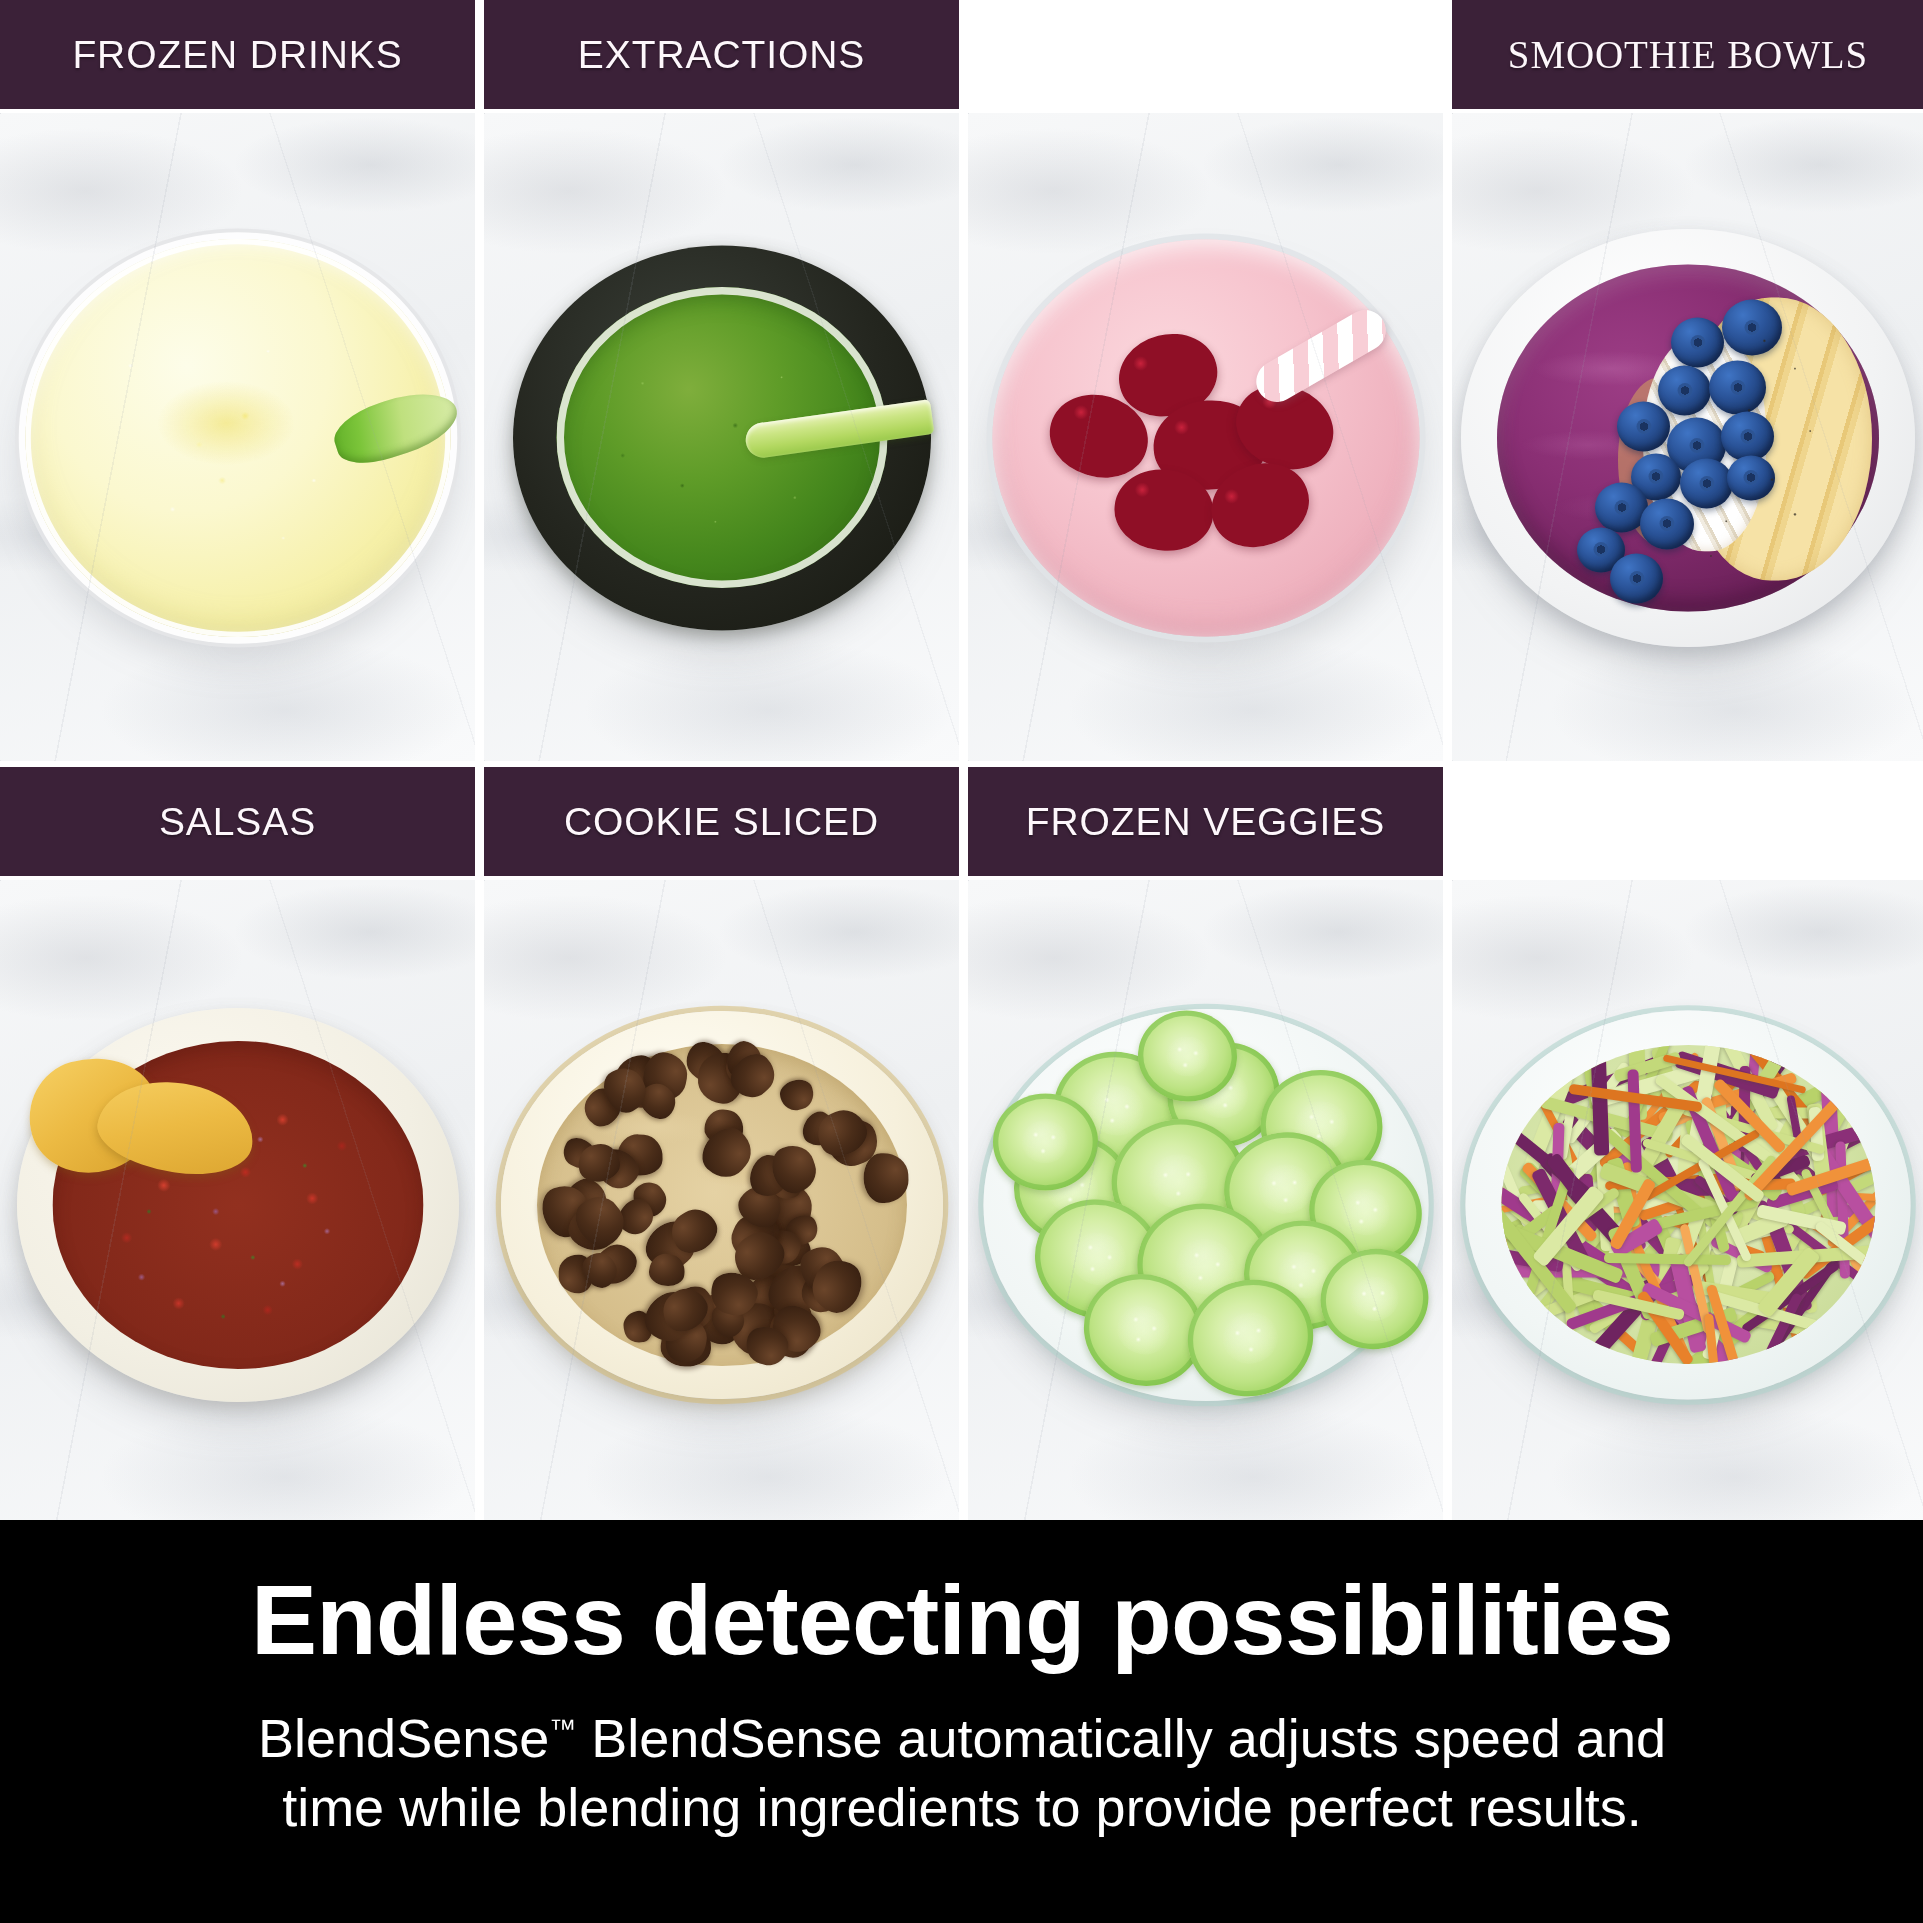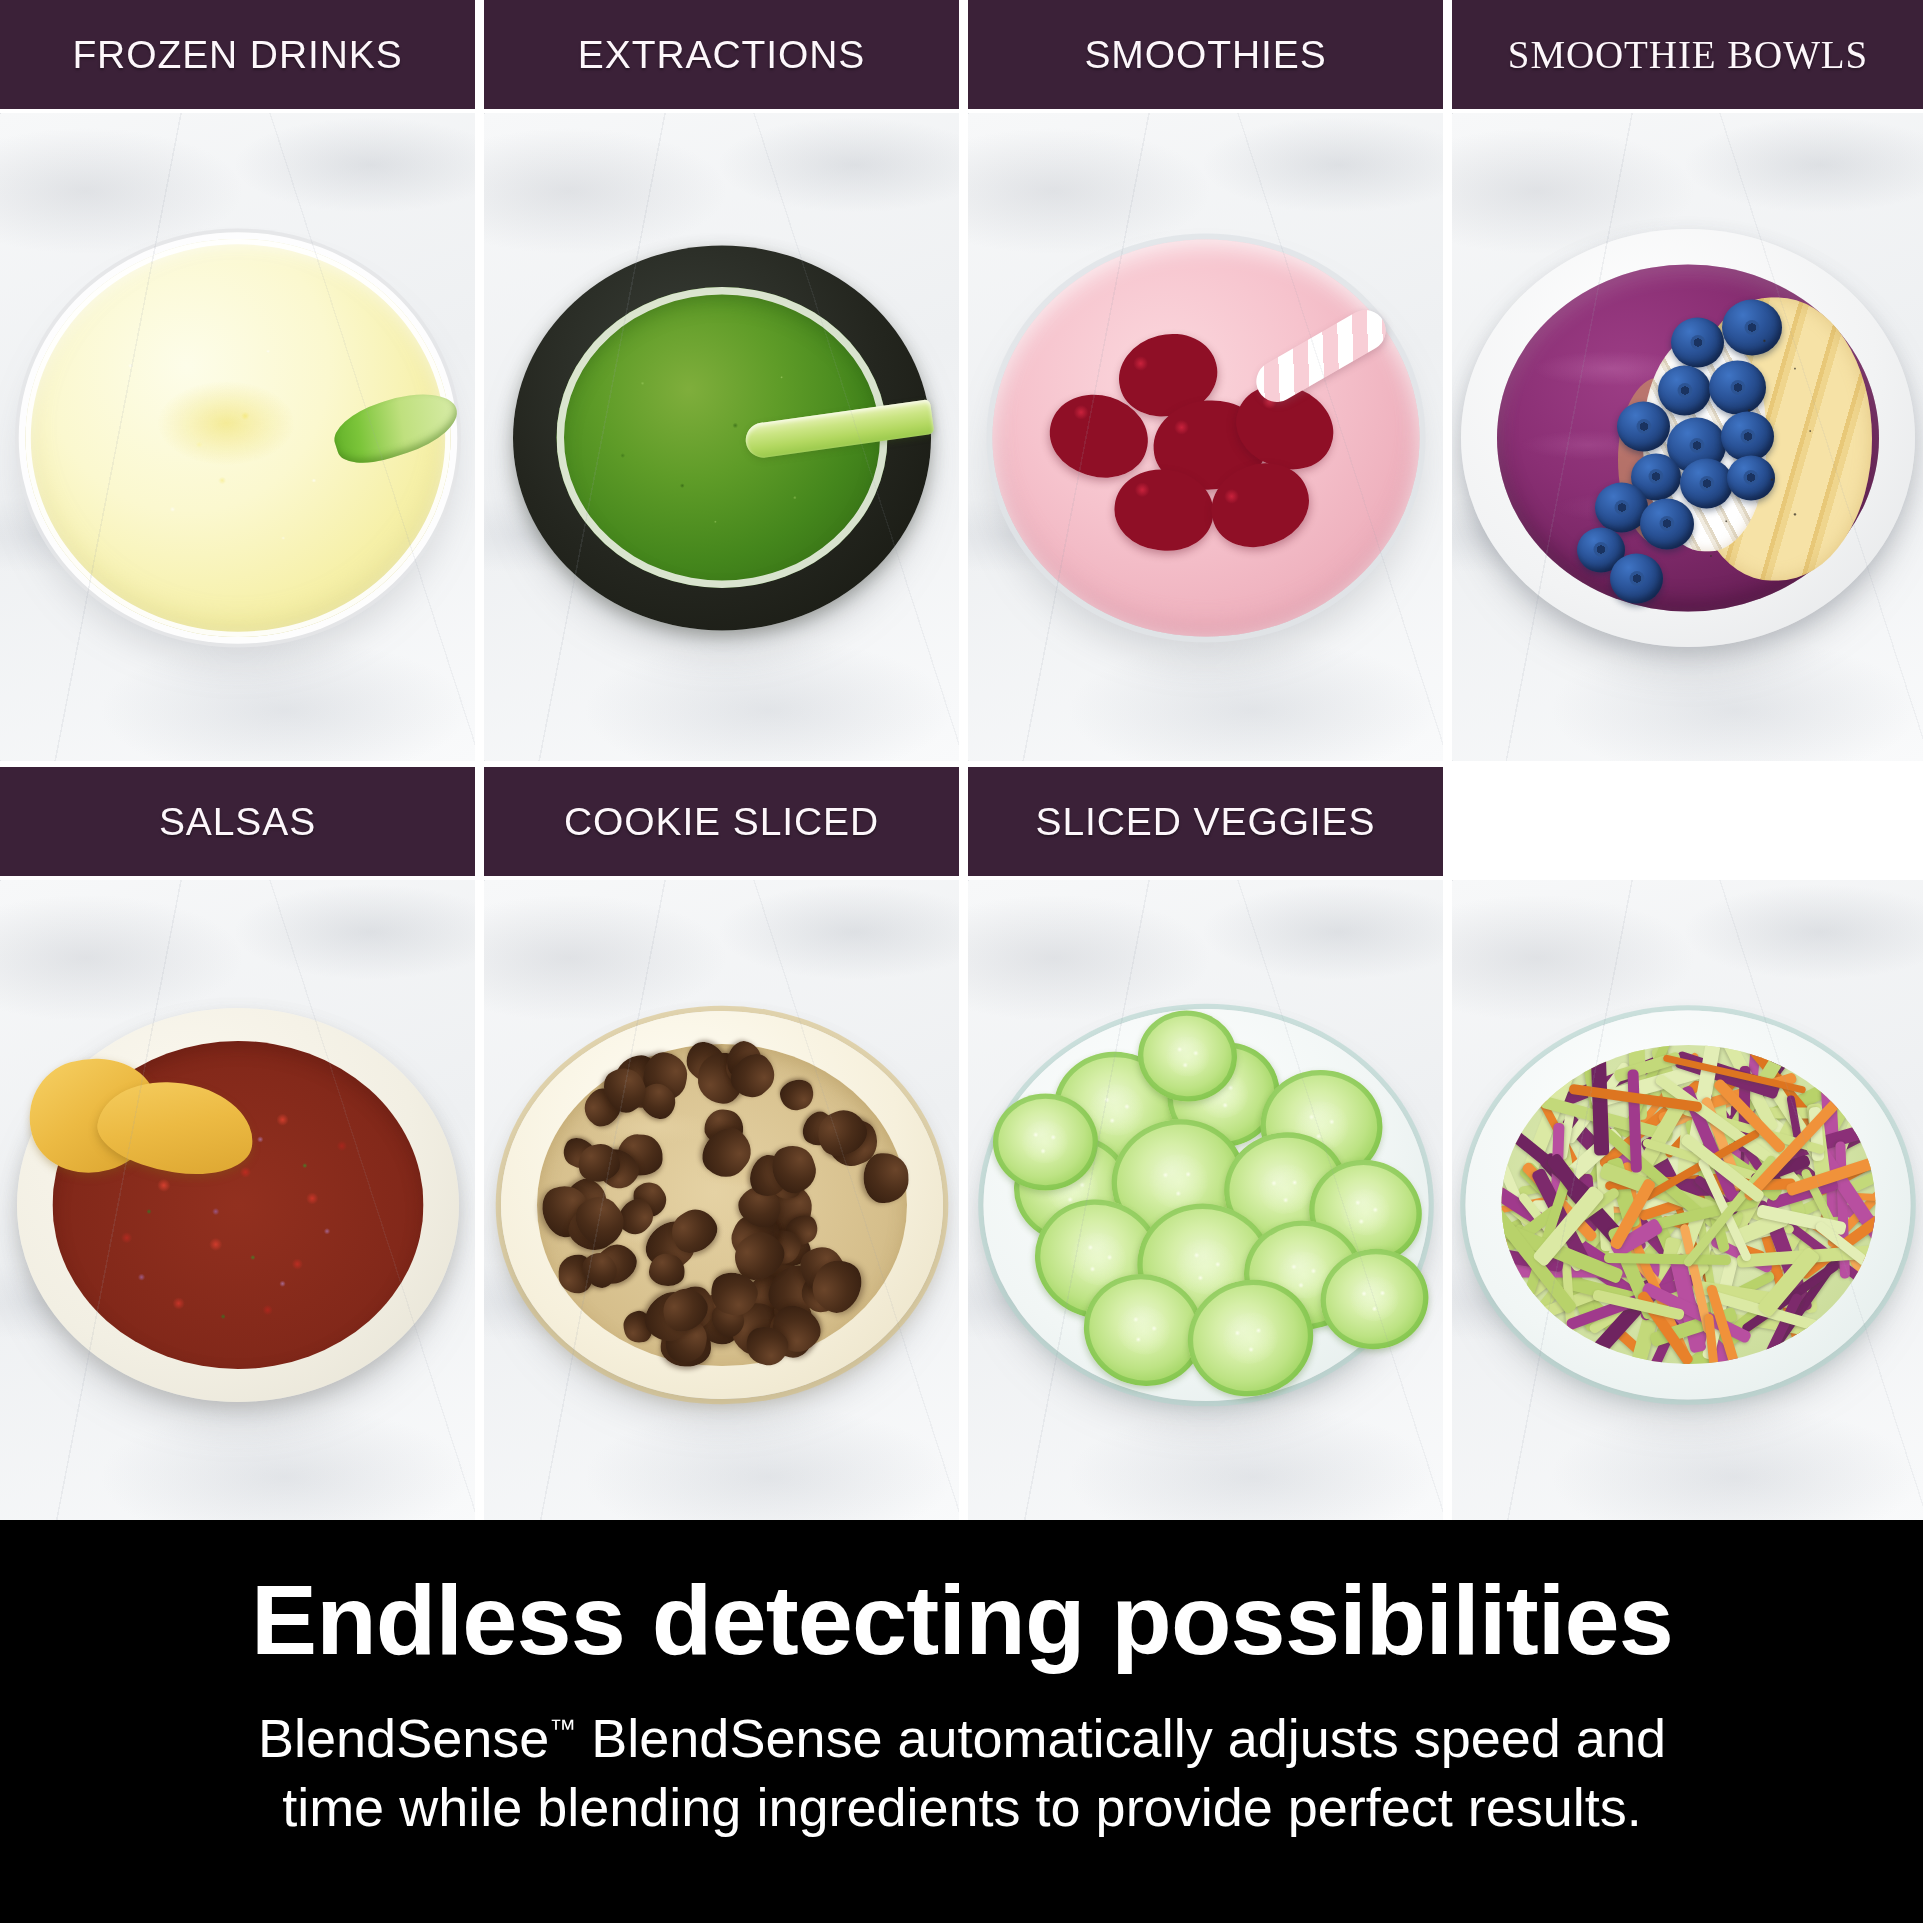"SMOOTHIES" div.label { html: <div> <span>SMOOTHIES</span> </div> -> none }
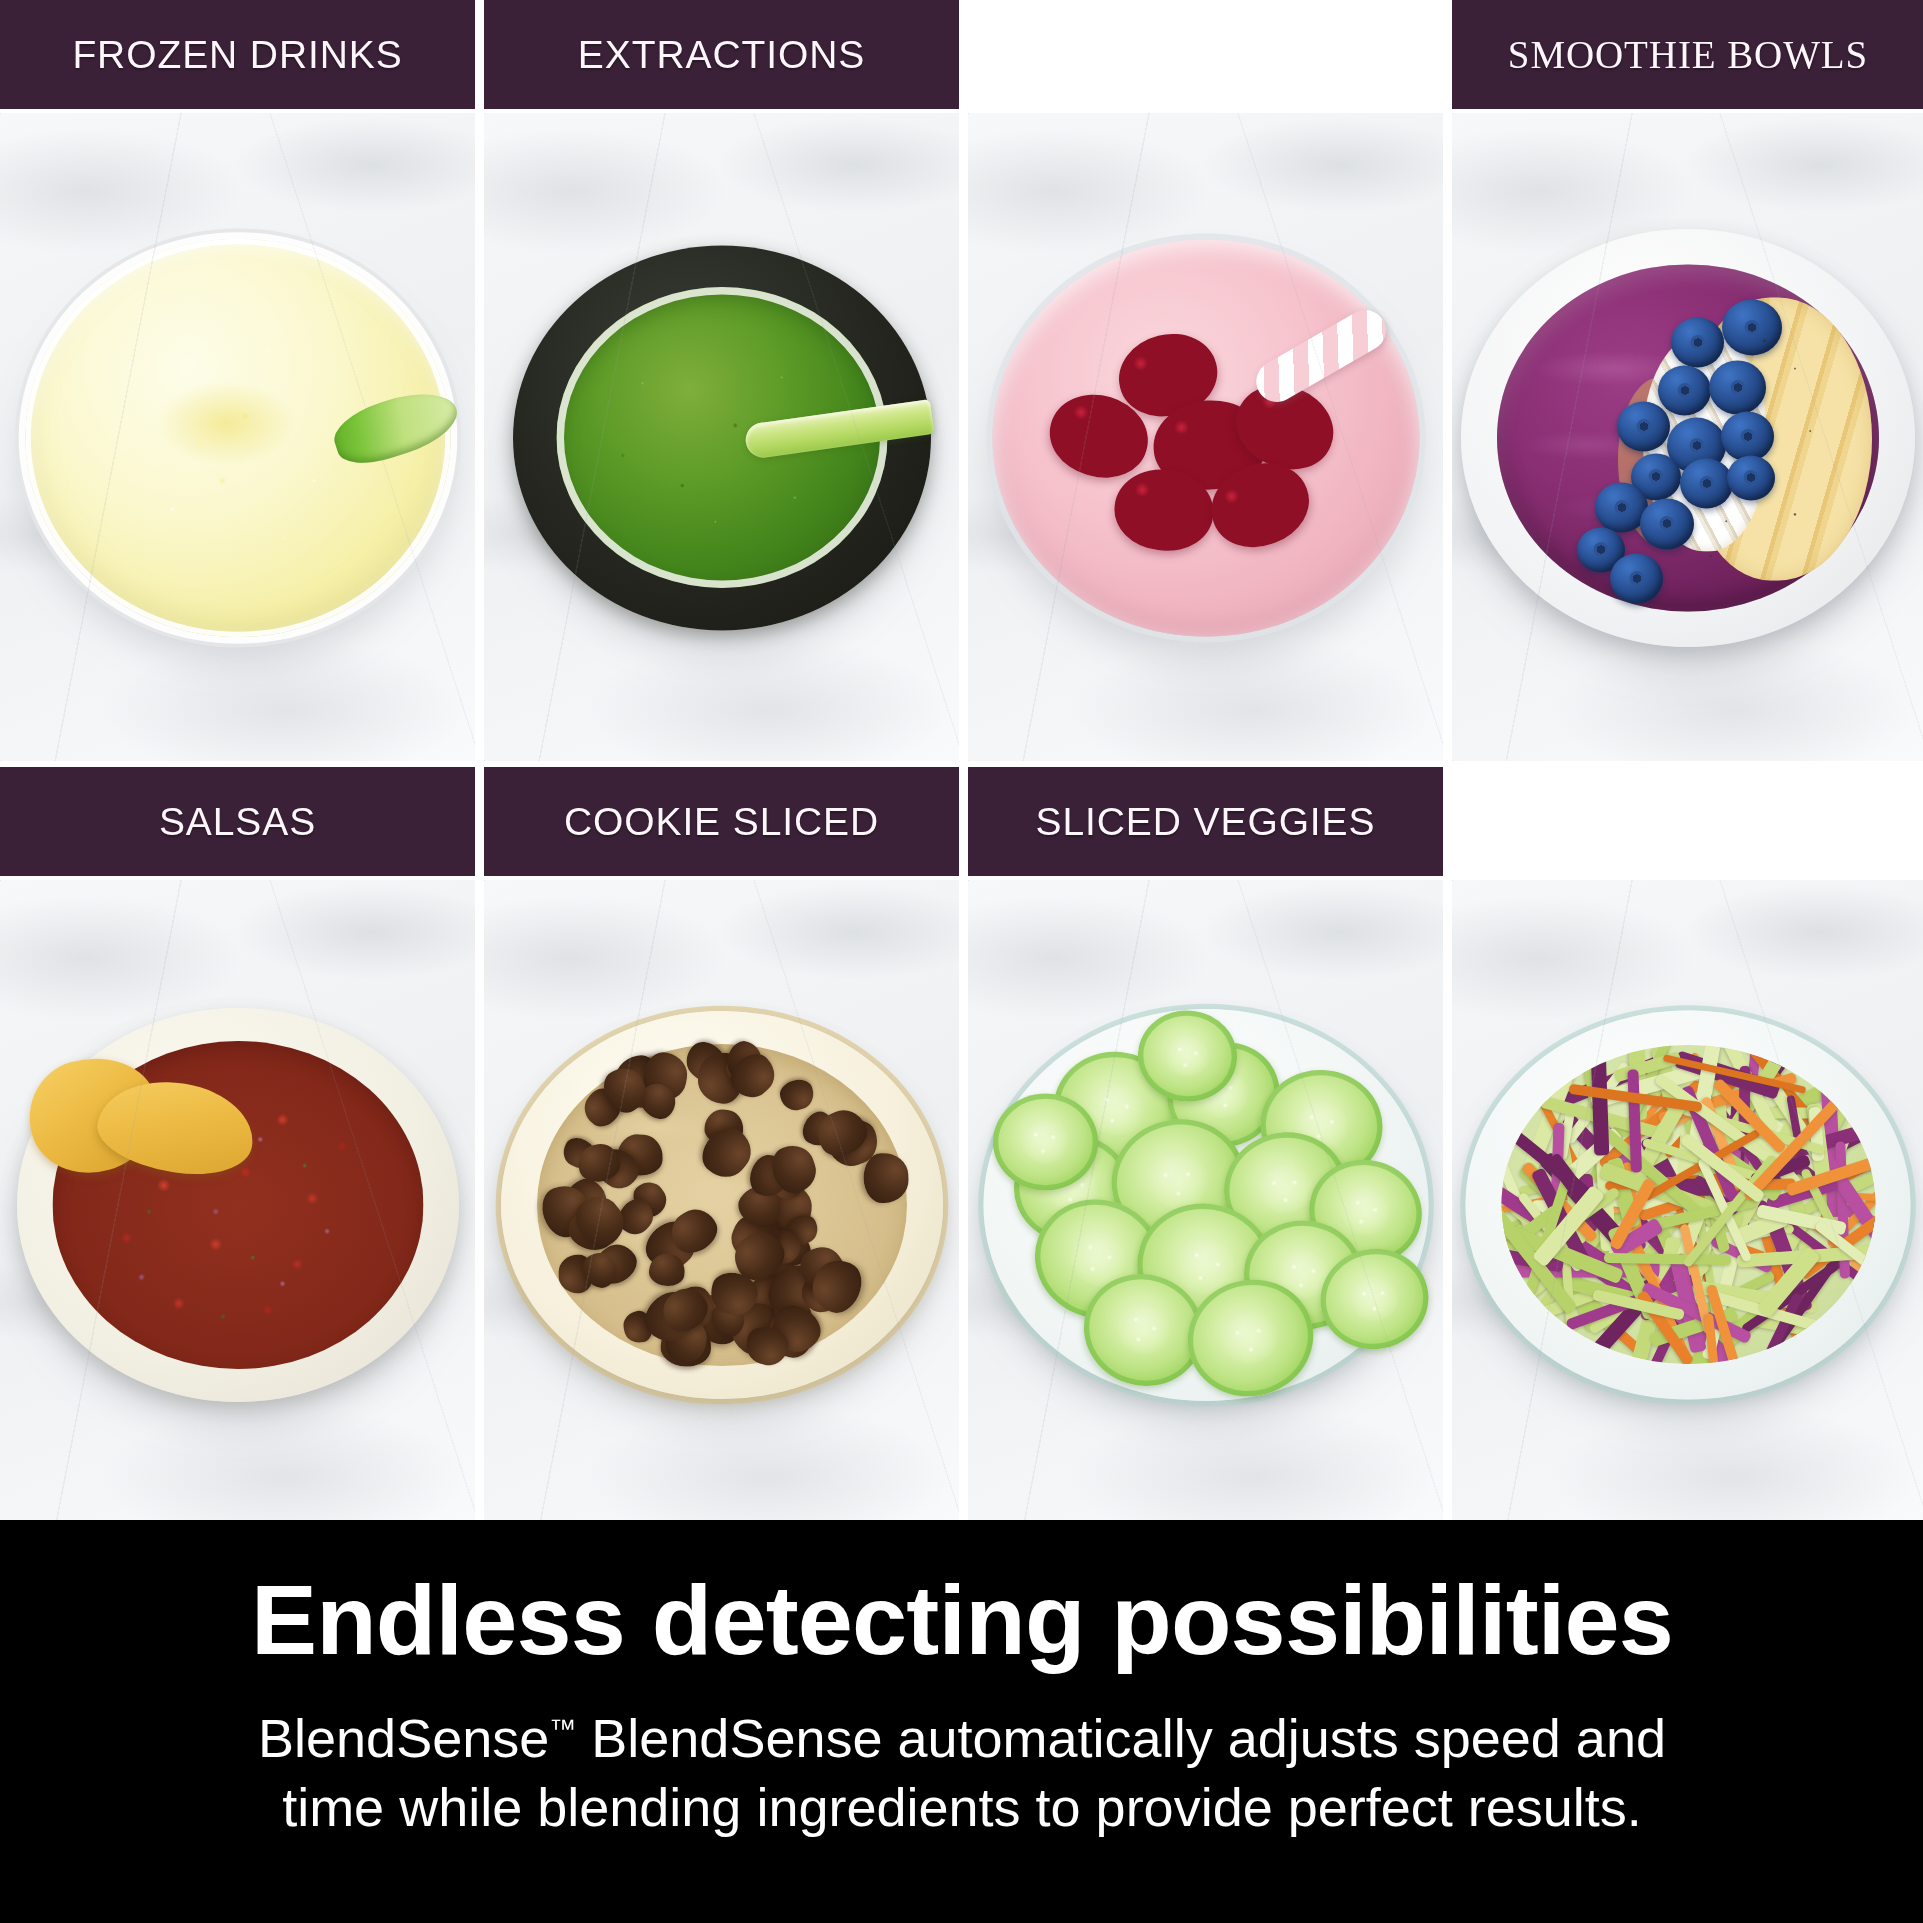"SLICED VEGGIES" span { text: SLICED -> FROZEN }
